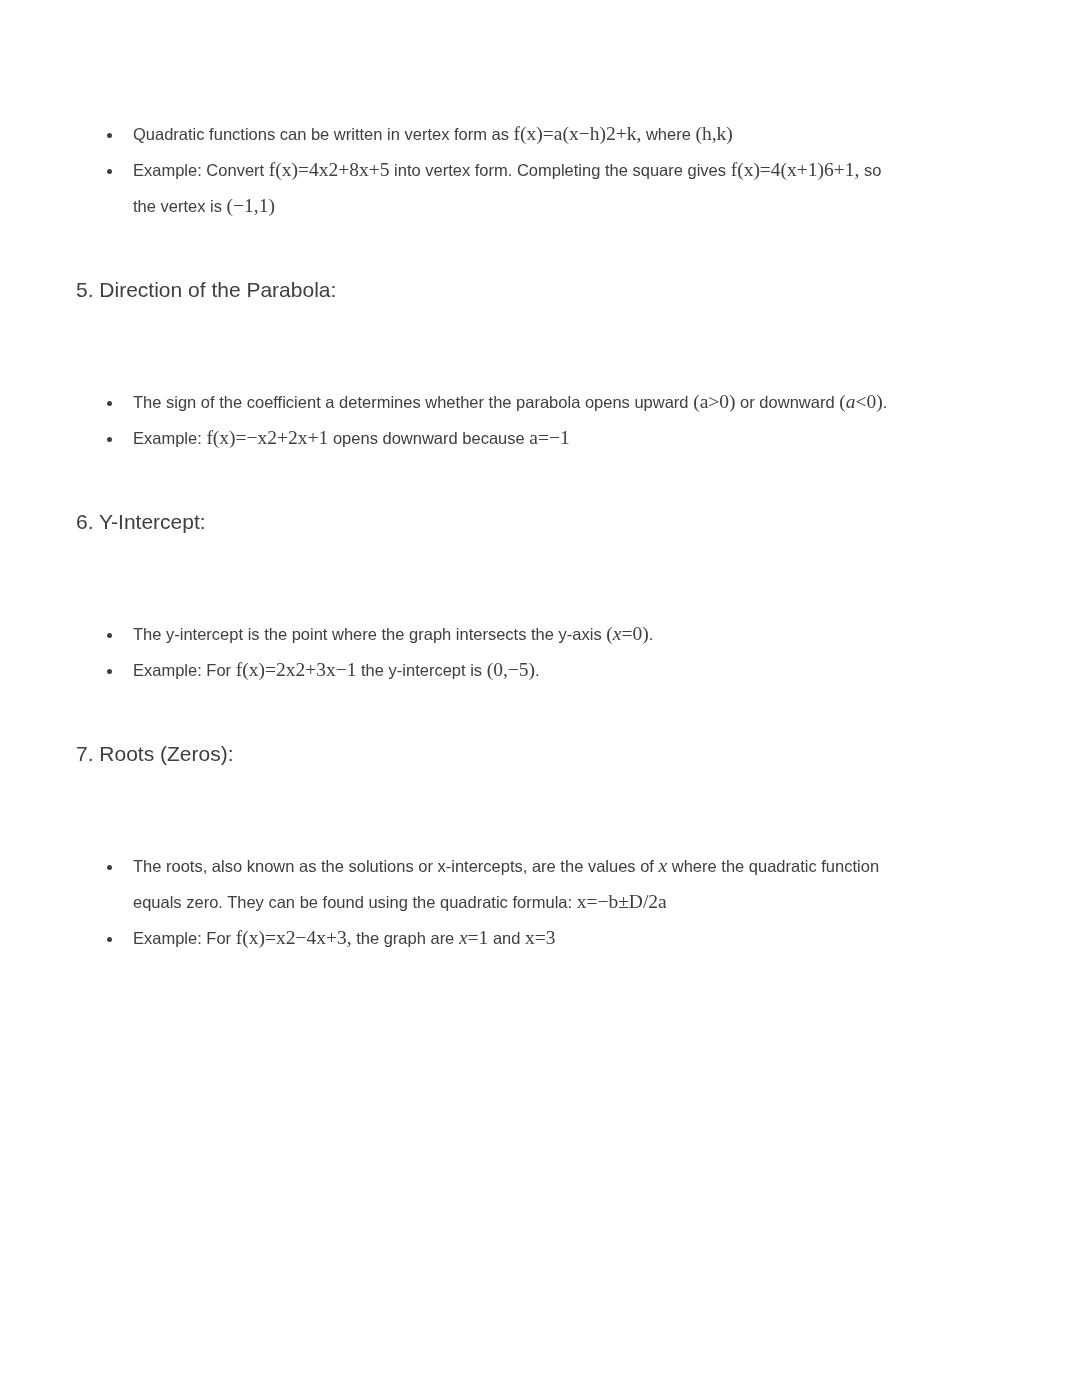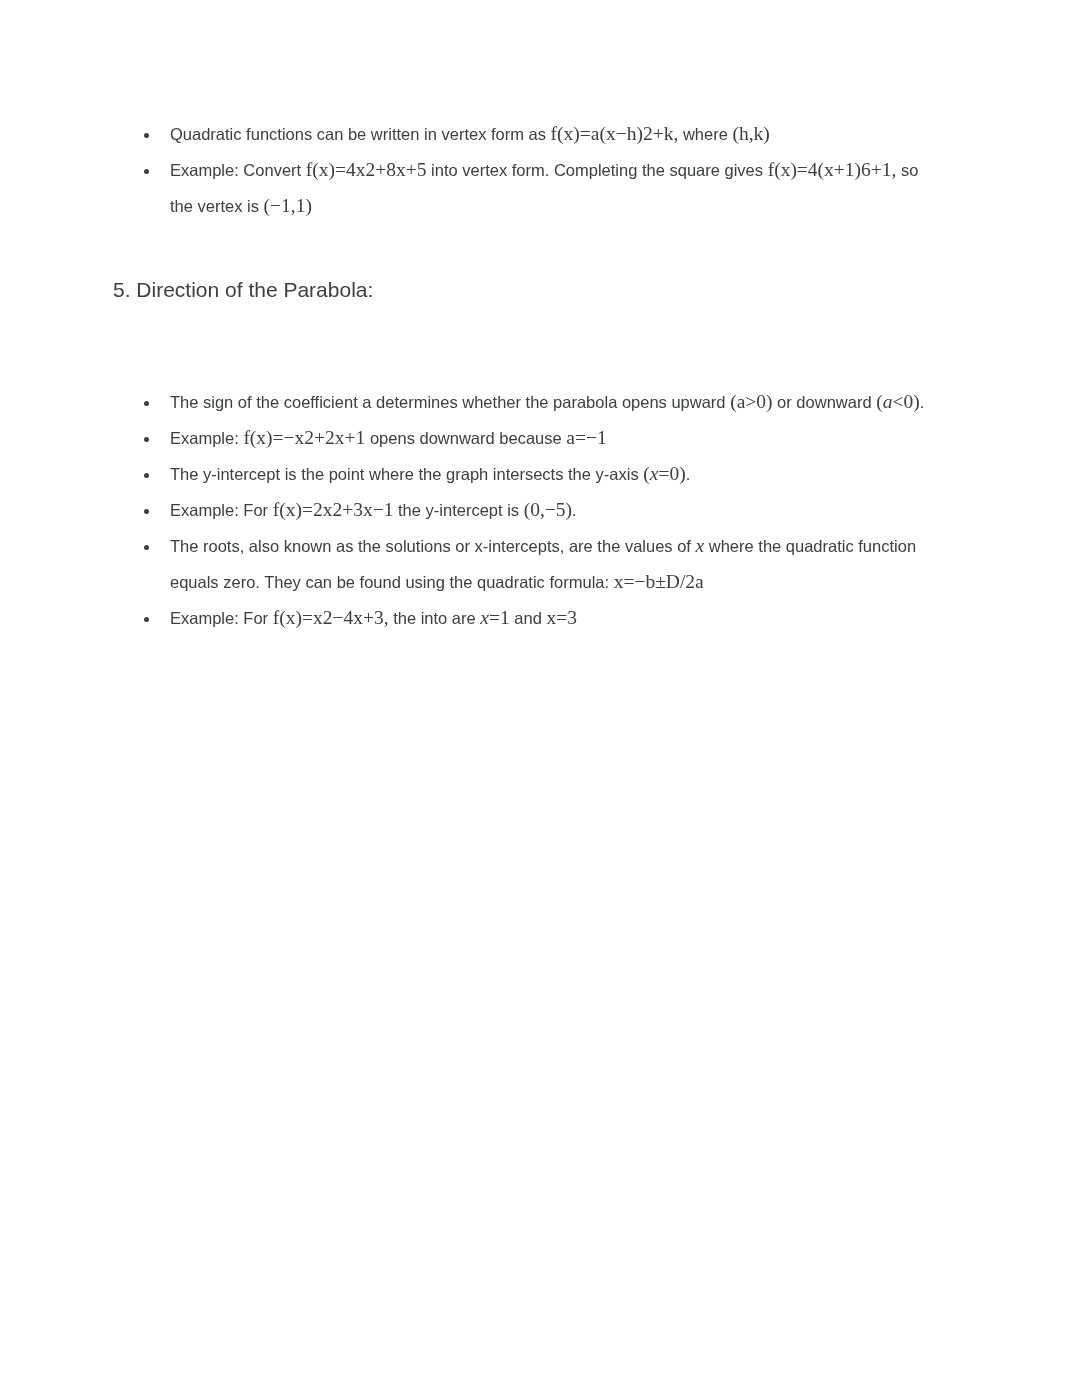"Quadratic functions can be written" .page { padding: 116px 130px 40px 113px -> 116px 130px 40px 76px }
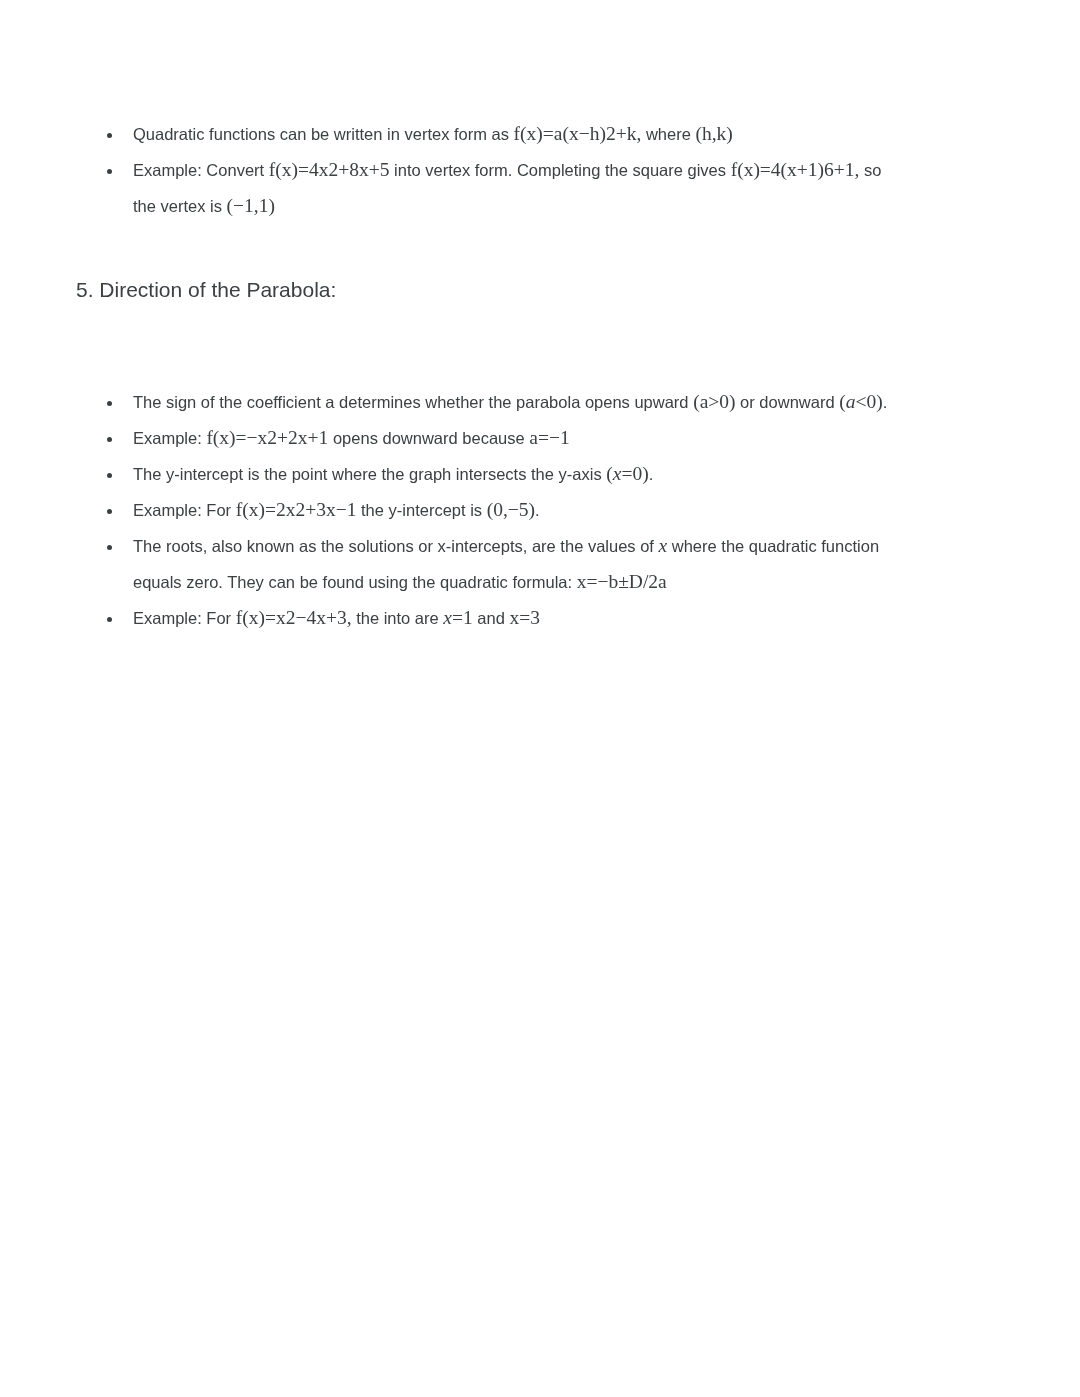"6. Y-Intercept:" div.heading { html: none -> <div>6. Y-Intercept:</div> }
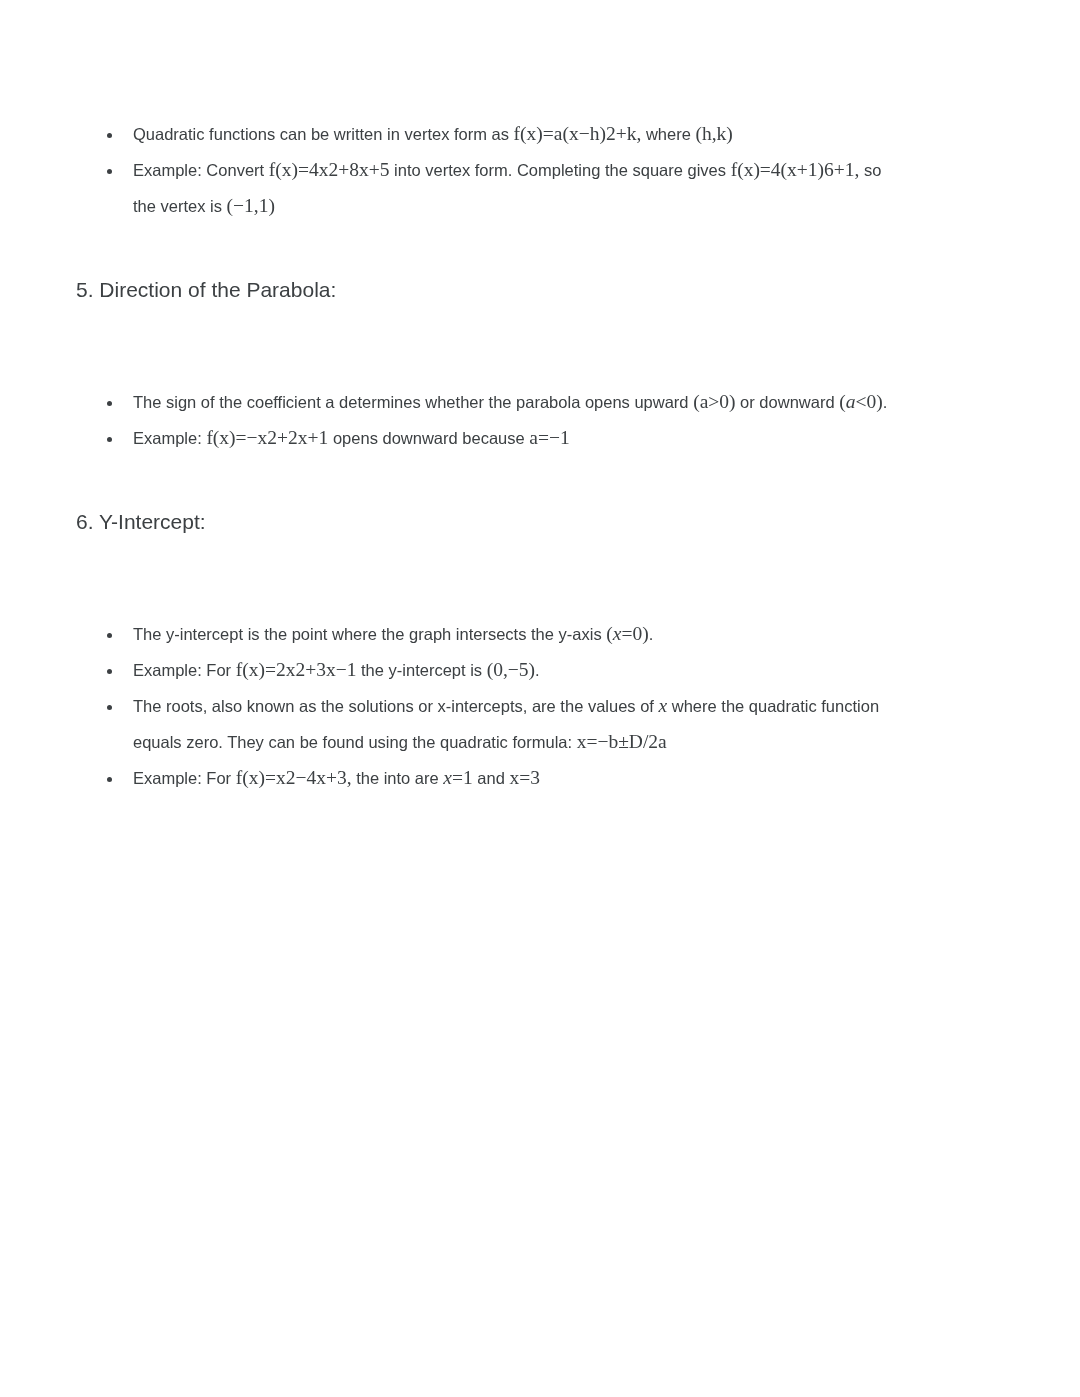"7. Roots (Zeros):" div.heading { html: none -> <div>7. Roots (Zeros):</div> }
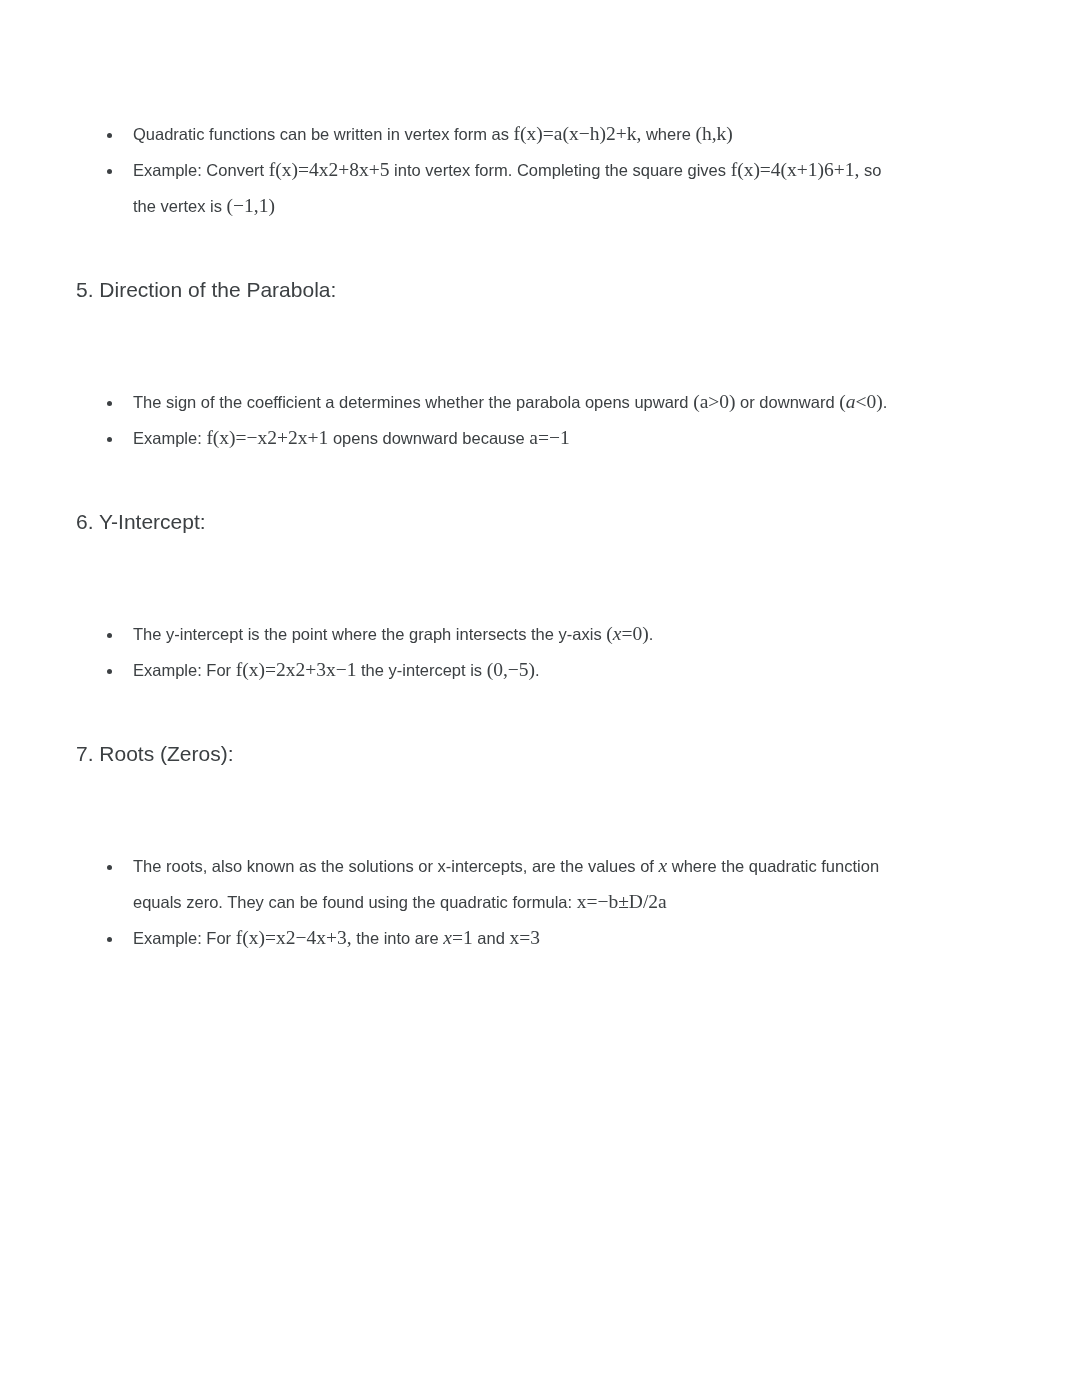"the into are" span.seg-t { text: into -> graph }
